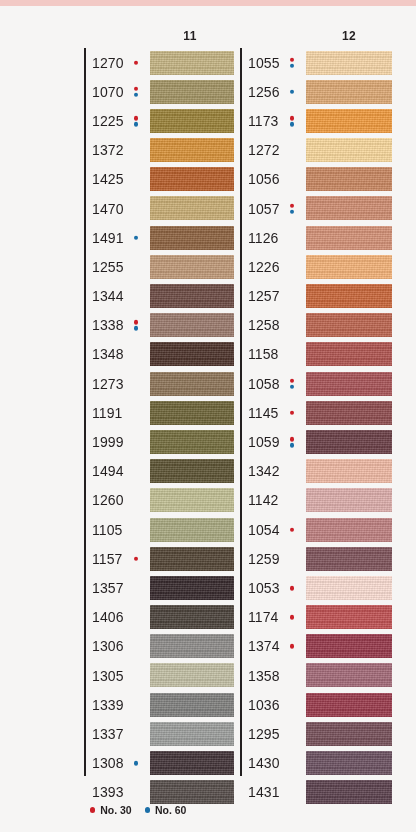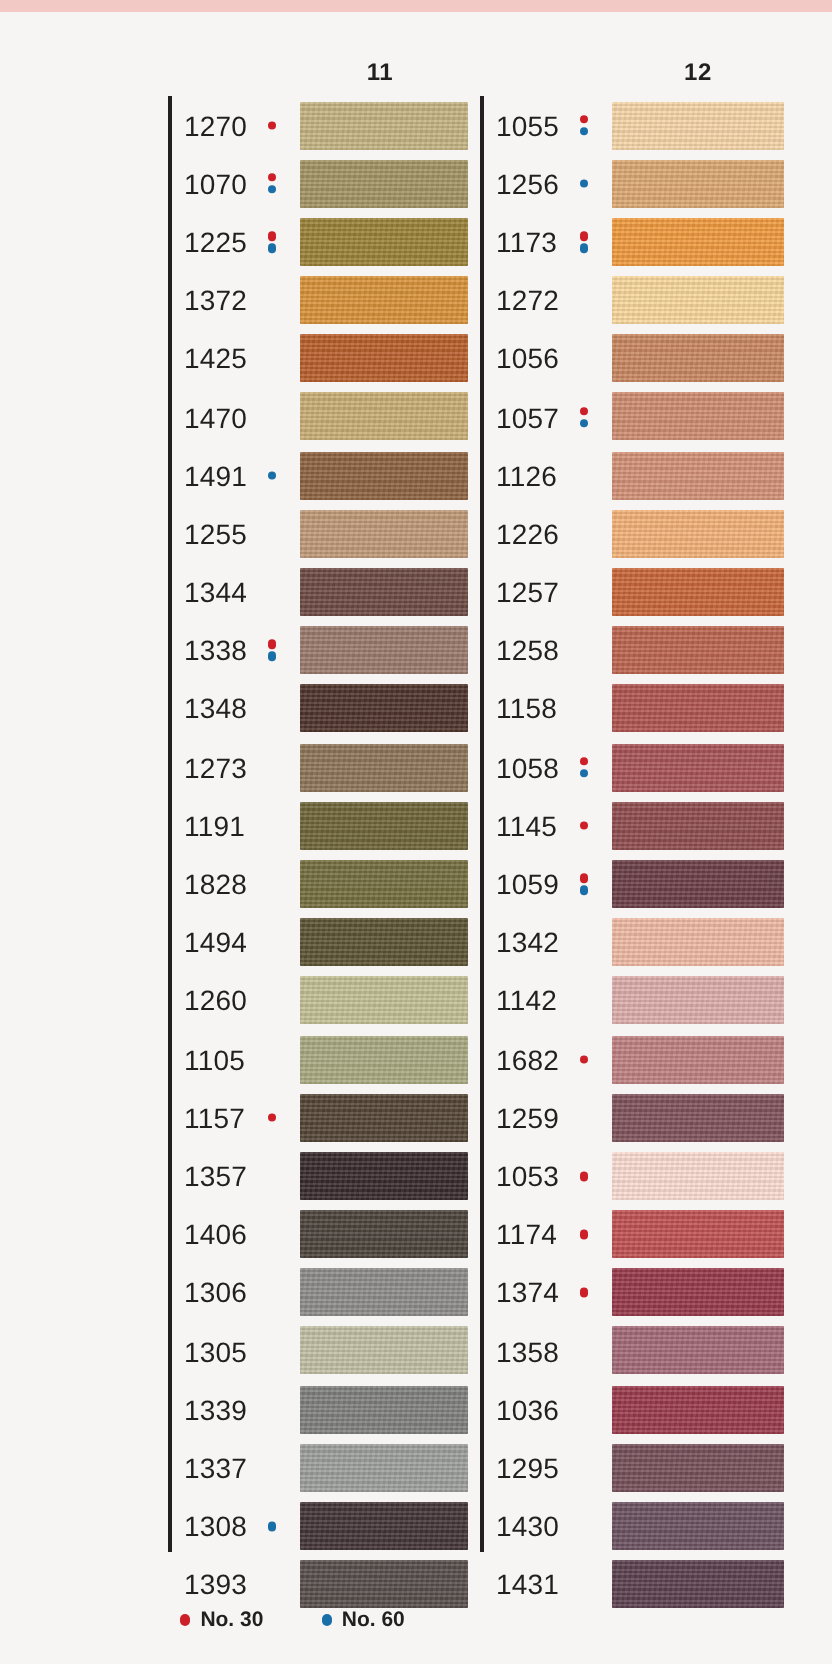"1828" div.row-code { text: 1828 -> 1999 }
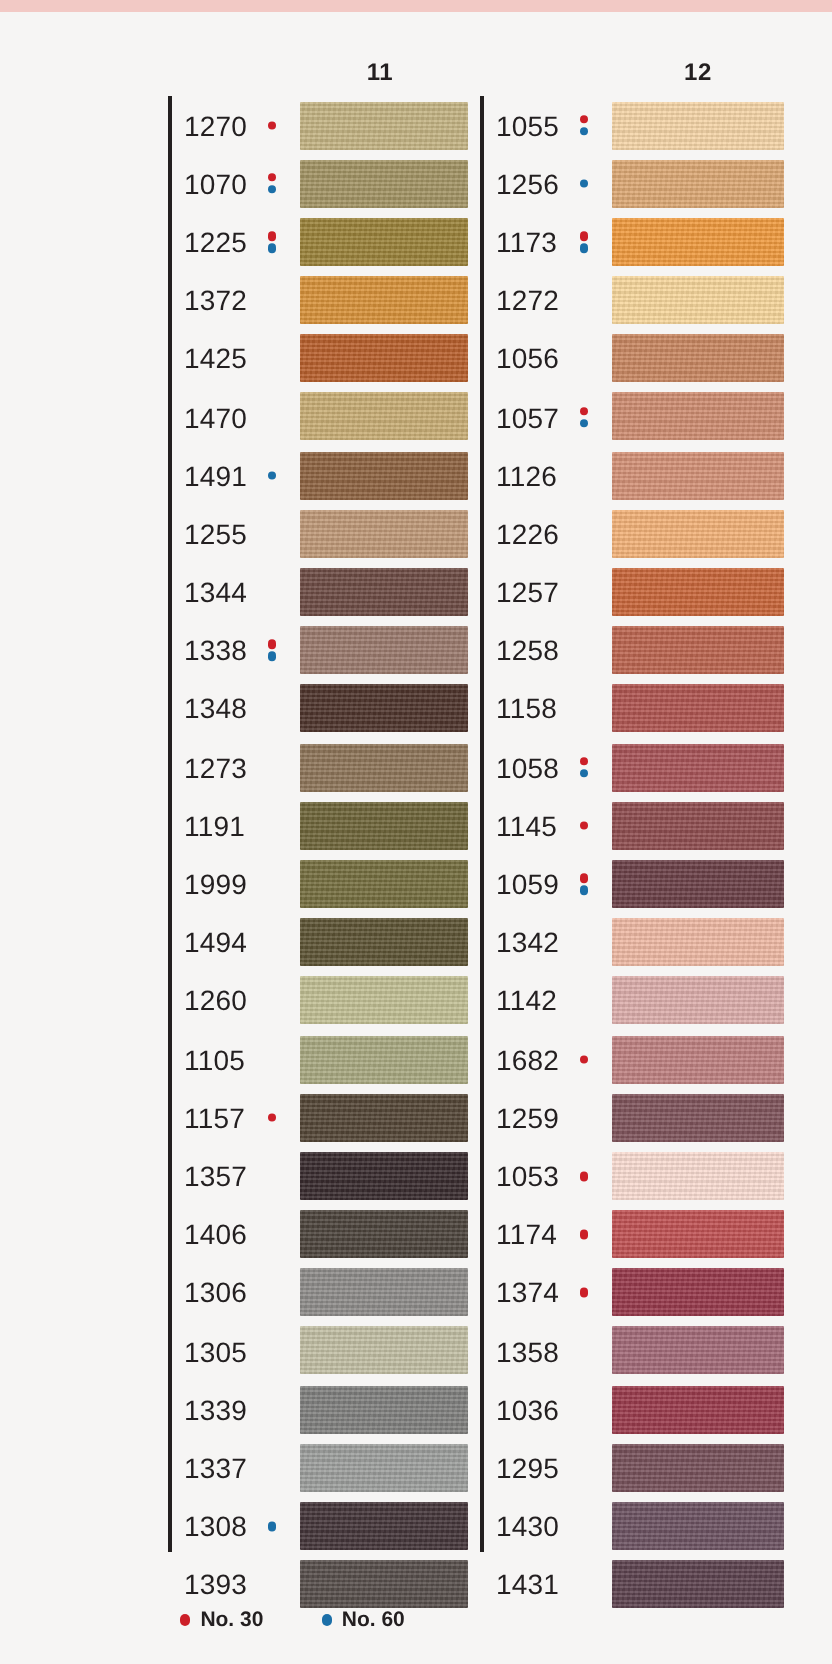"1682" div.row-code { text: 1682 -> 1054 }
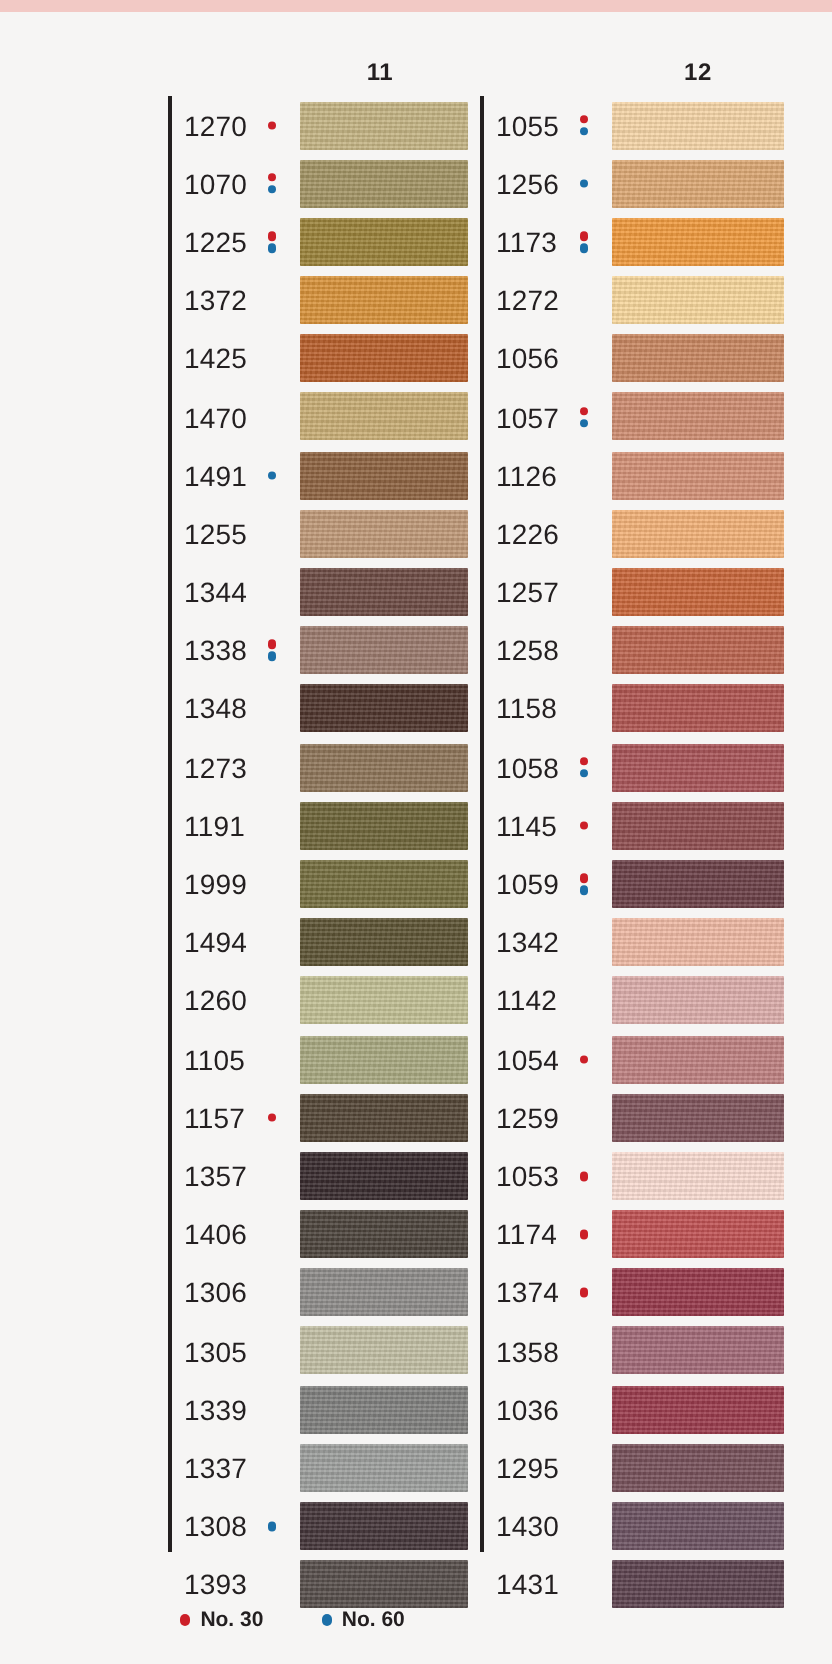"No. 60" .legend-item + .legend-item { margin-left: 22px -> 6px }
